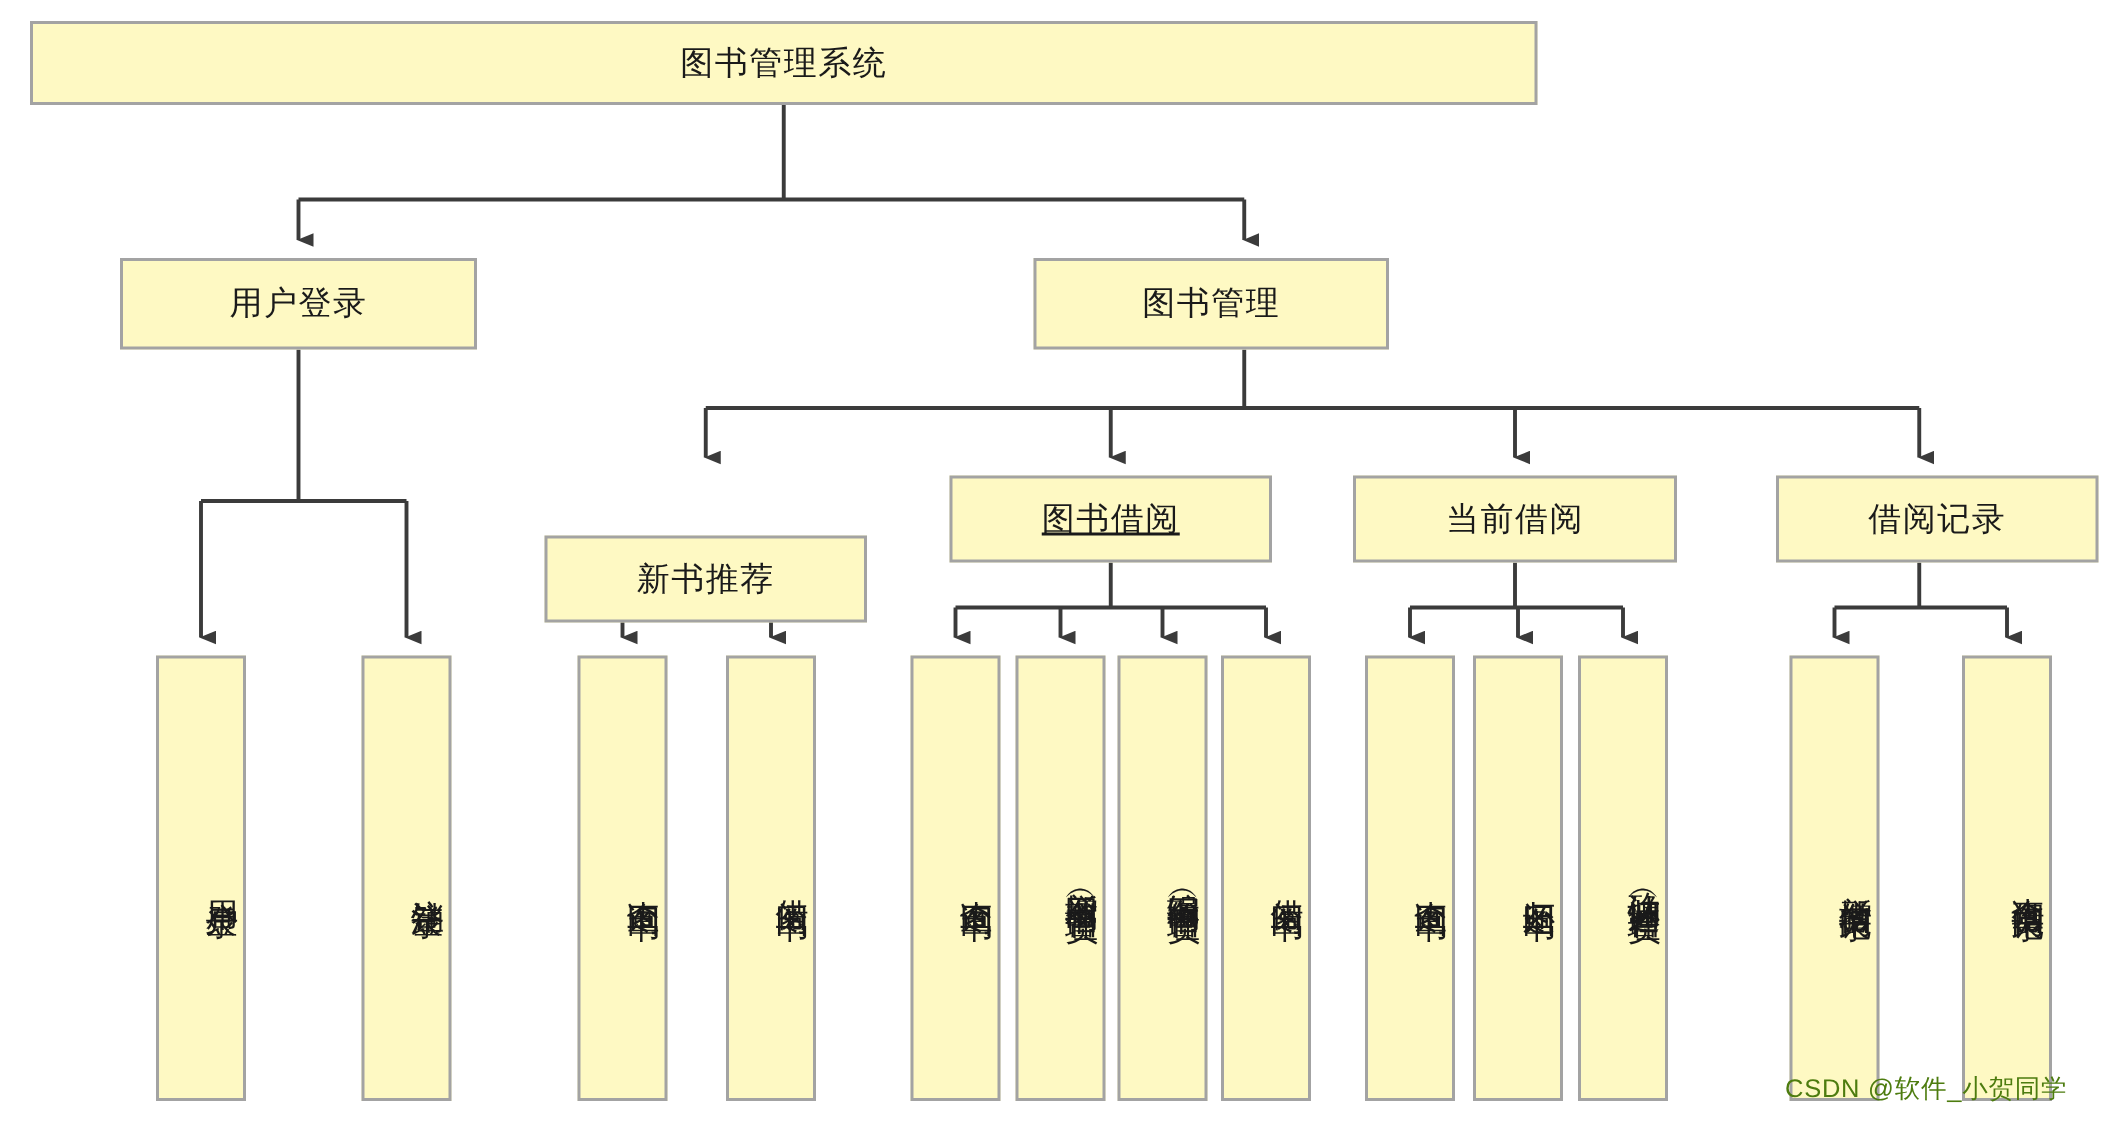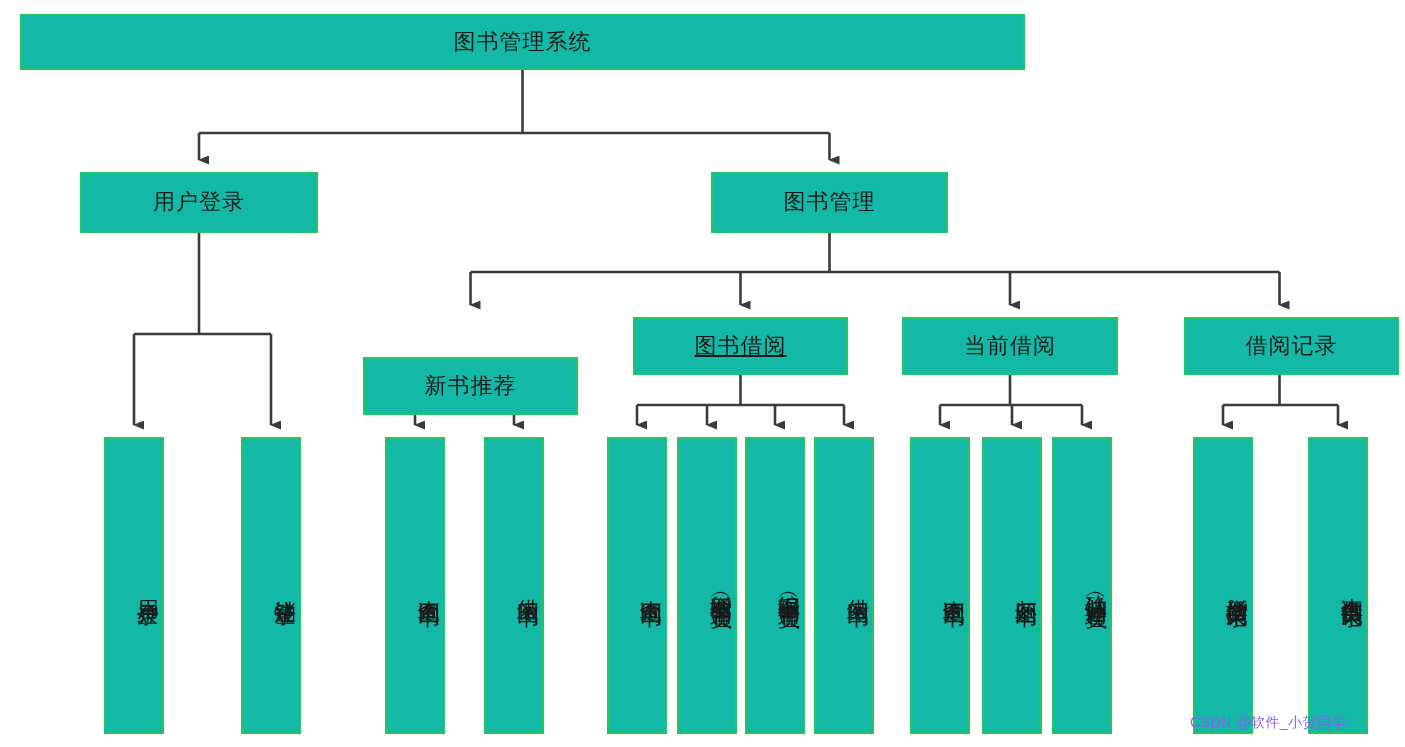"图书管理系统" .node { background: #14b8a6 -> #fef9c3; border: 2px solid #22c55e -> 2px solid #a3a3a3 }
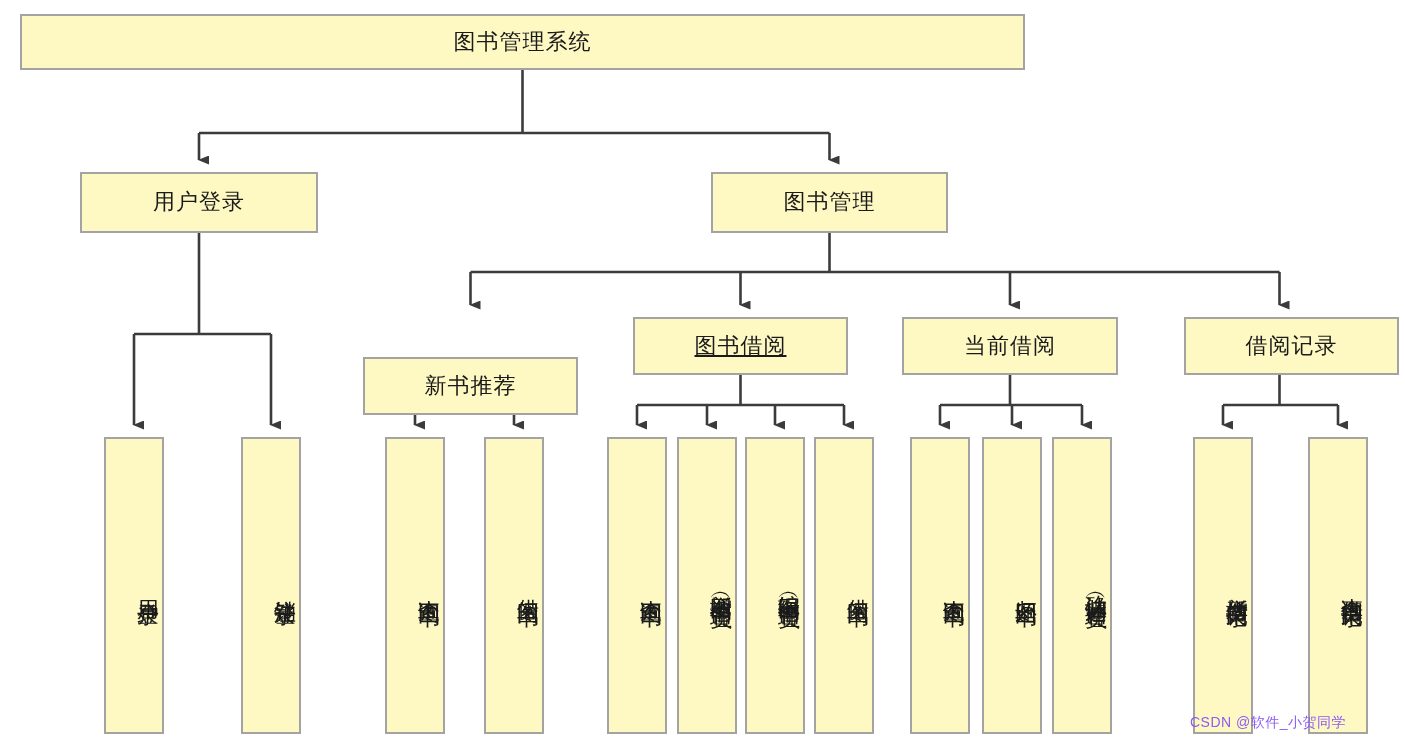"图书管理" div.node { left: 711px -> 689px }
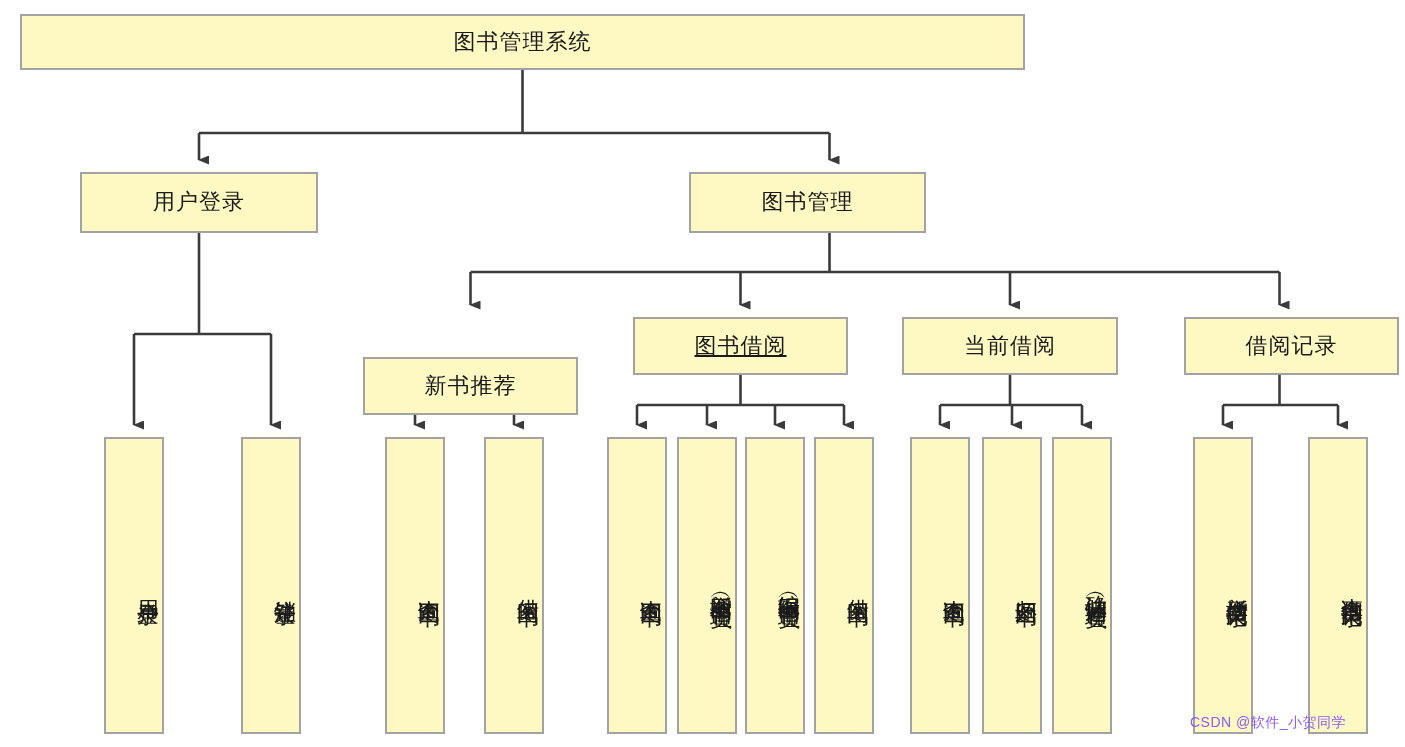"CSDN @软件_小贺同学" .watermark { color: #8b5cf6 -> #4d7c0f; font-size: 14px -> 17px }
